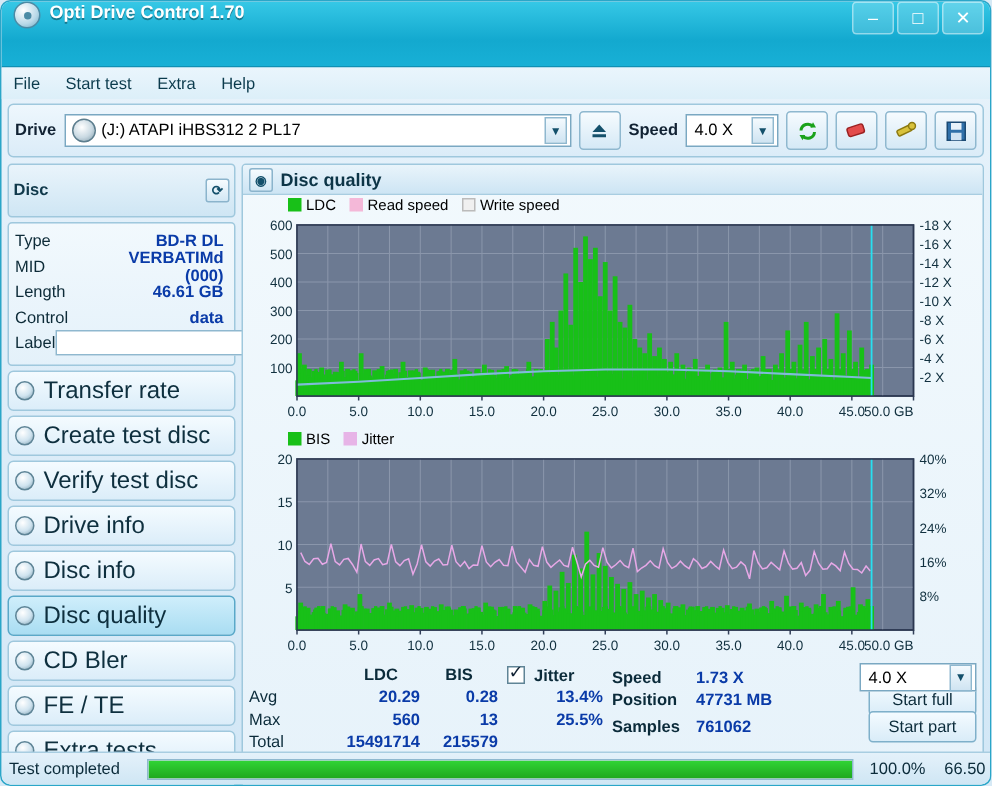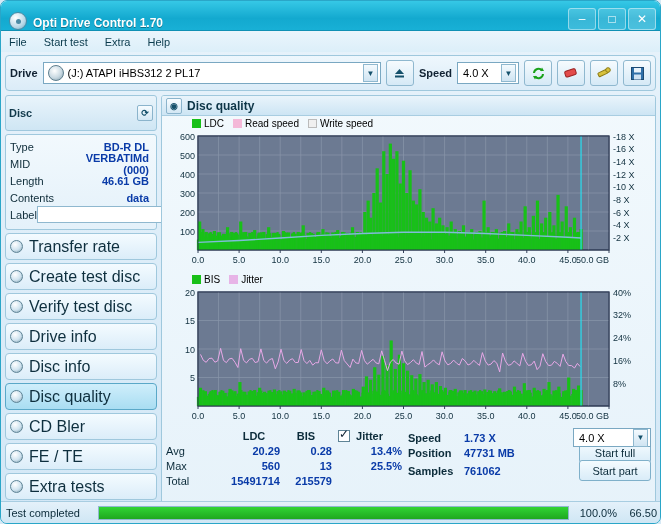"Opti Drive Control 1.70" .titlebar { align-items: flex-end -> flex-start; height: 30px -> 44px }
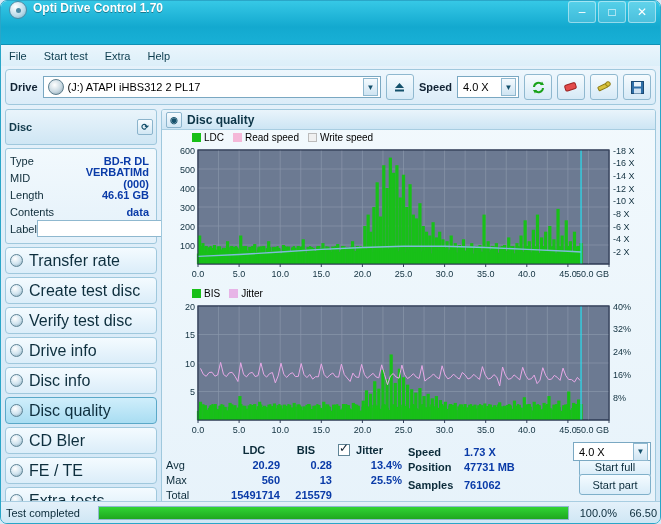"Contents" span.k { text: Contents -> Control }
